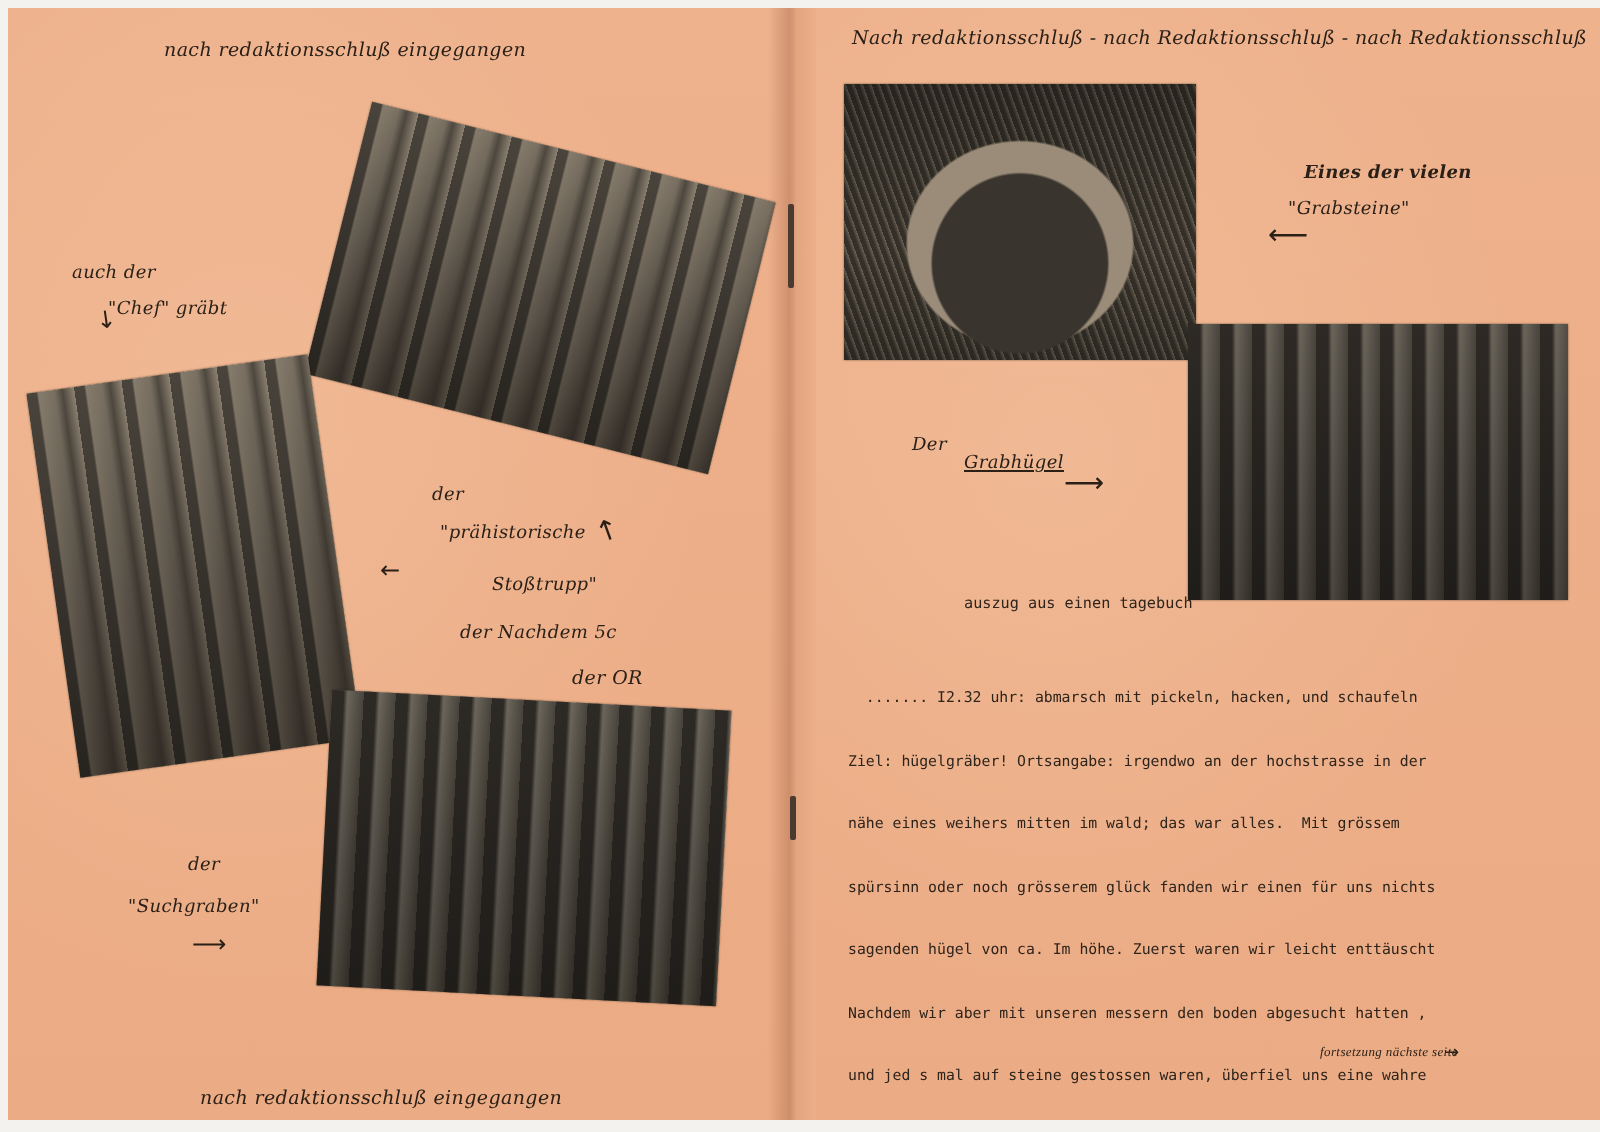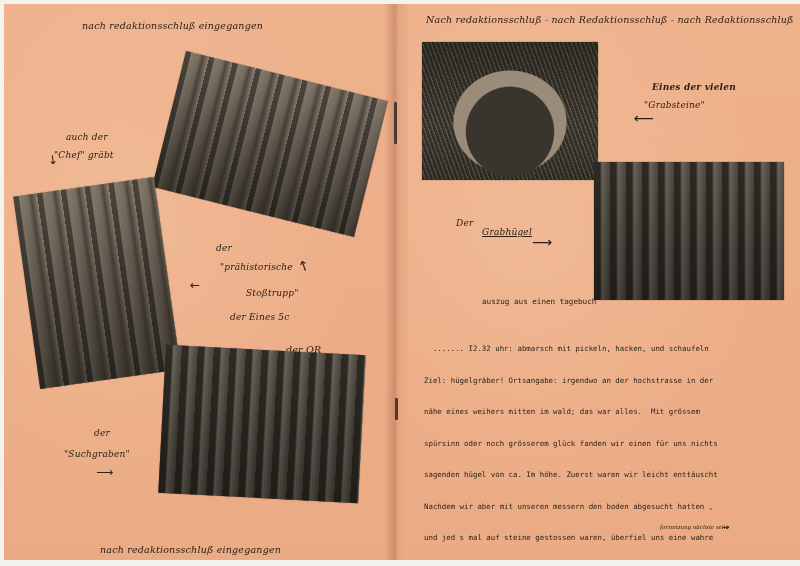"auch der" div.hand { left: 62px -> 32px }
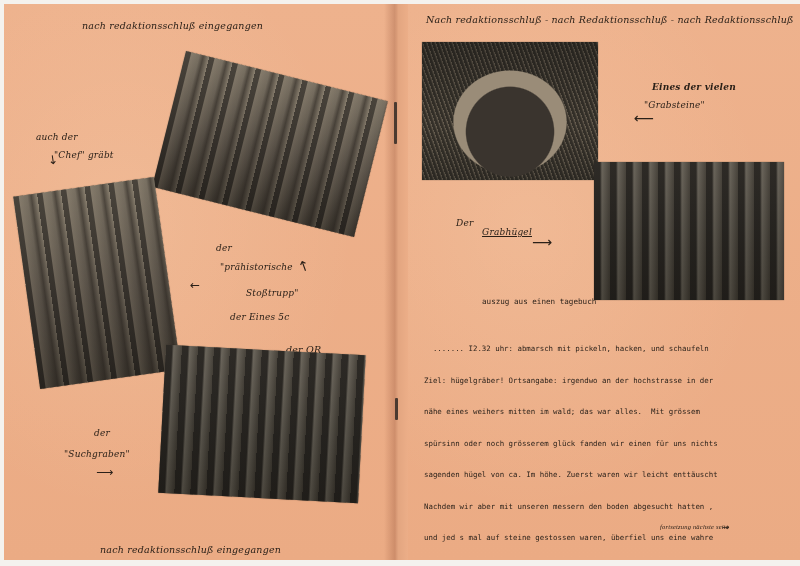"der Eines 5c" div.hand { text: Eines -> Nachdem }
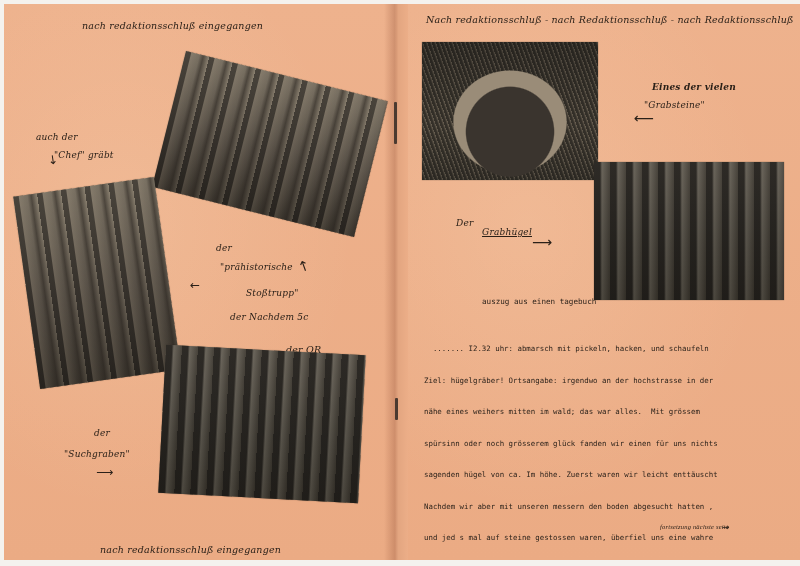"der OR" div.hand { top: 340px -> 330px }
